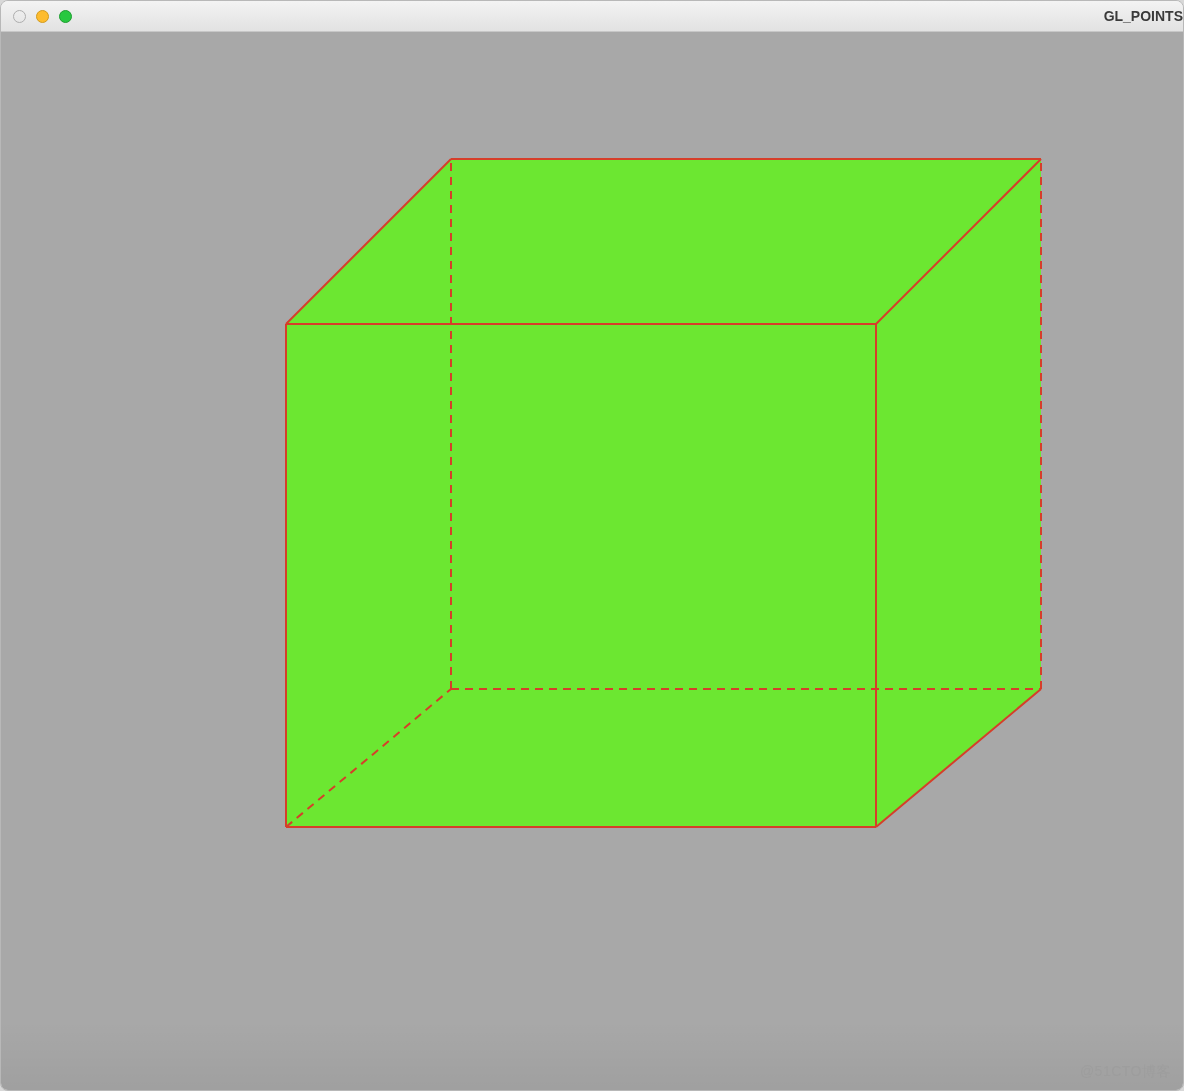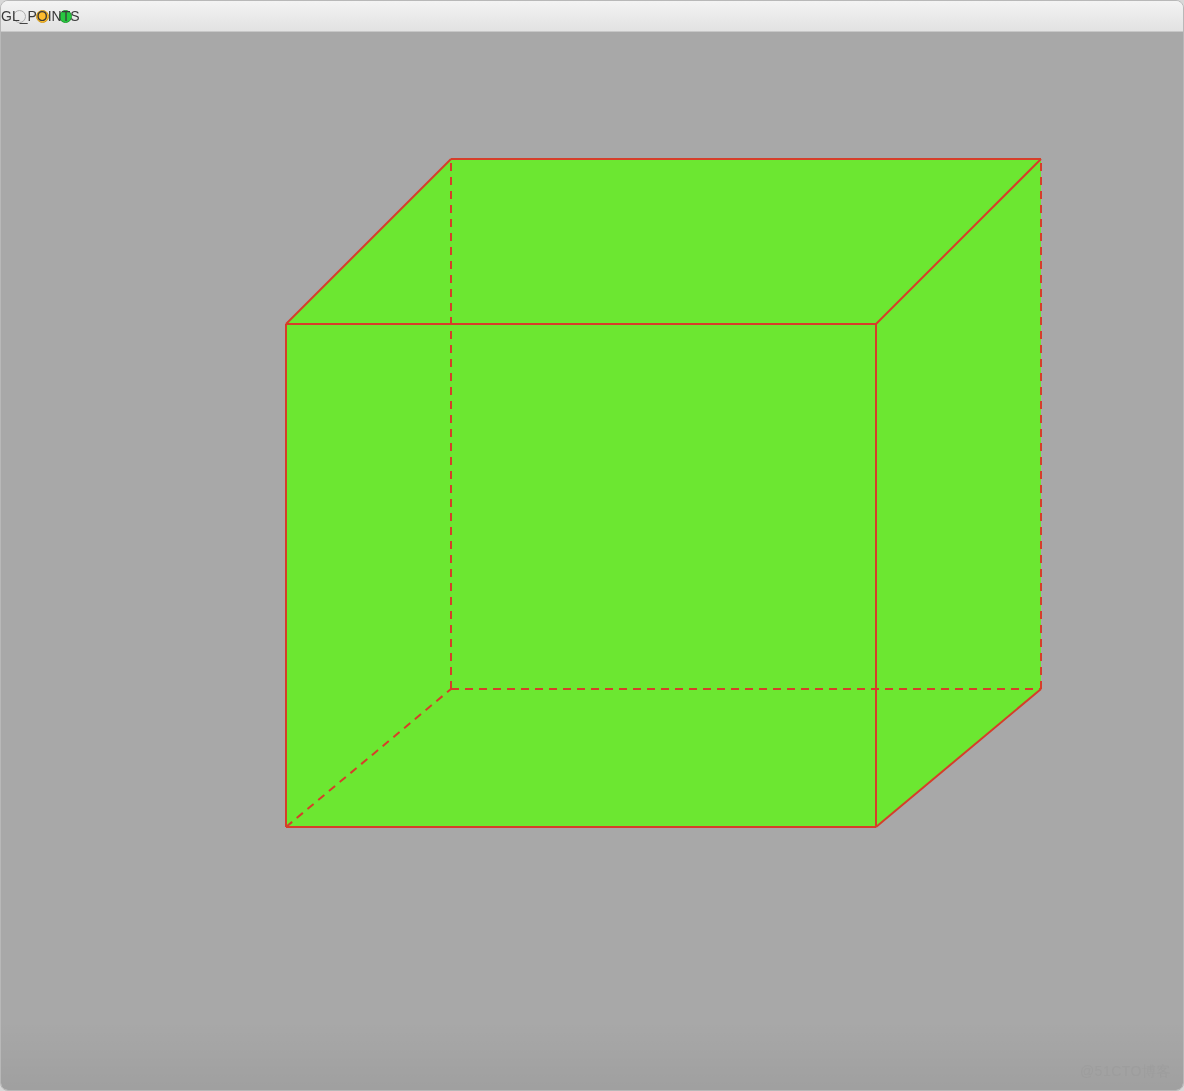"GL_POINTS" .title { font-weight: none -> bold; text-align: left -> right }
